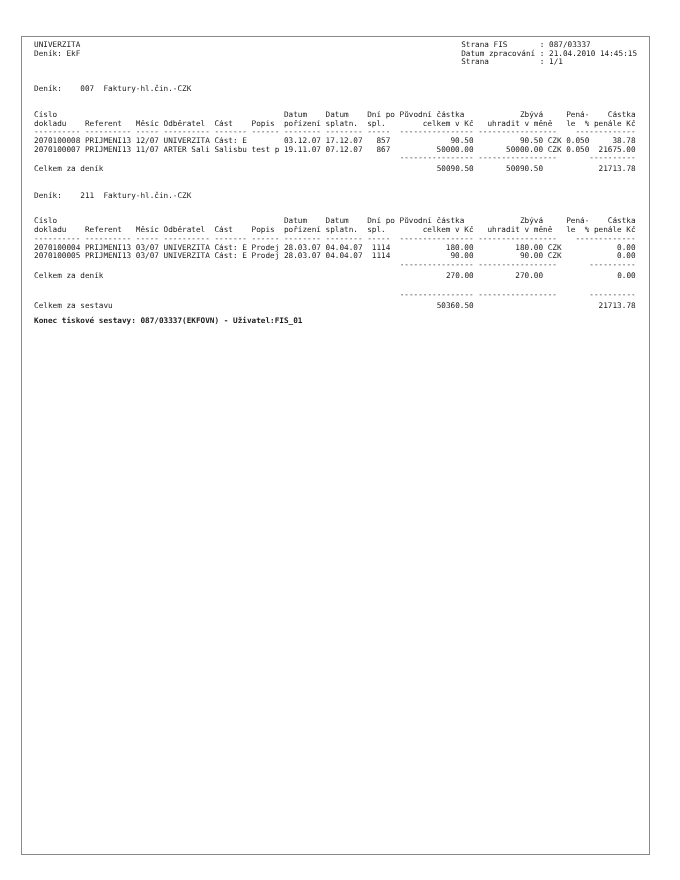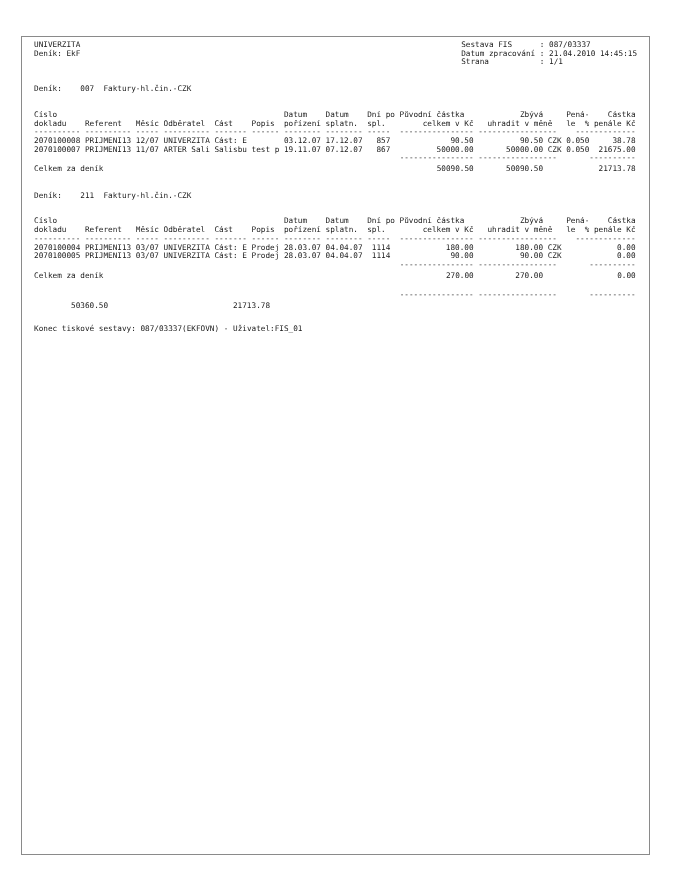"Sestava FIS" span.meta-label { text: Sestava -> Strana }
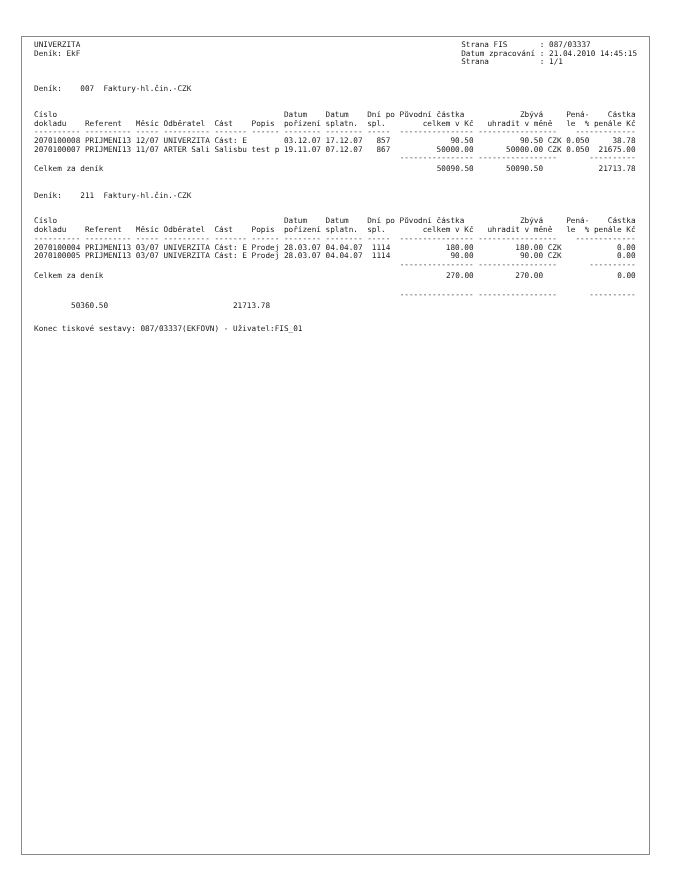"Celkem za sestavu" span.c { html: none -> <span>Celkem za sestavu</span> }
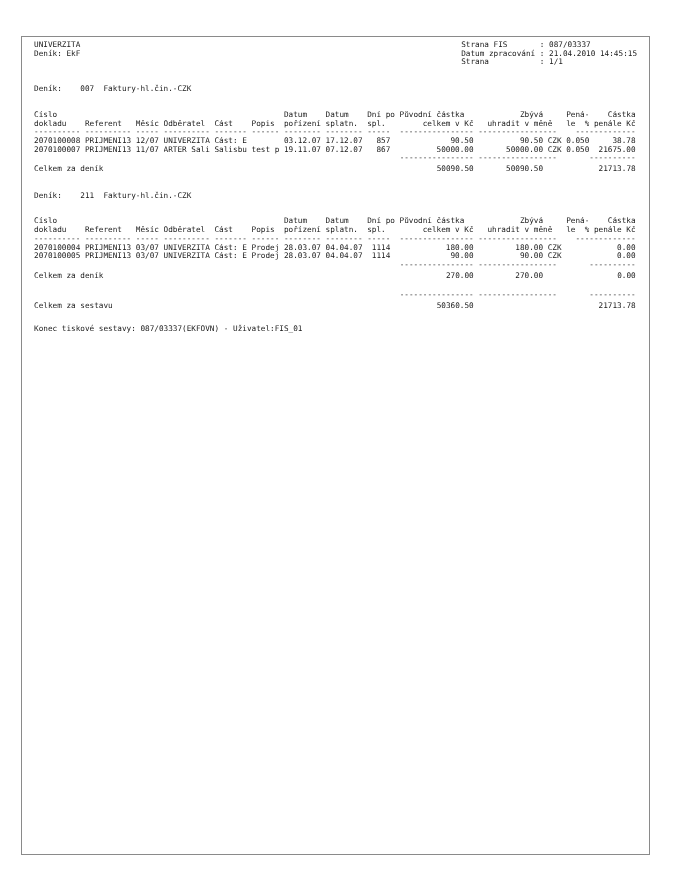"Konec tiskové sestavy: 087/03337(EKFOVN)" .footer { font-weight: none -> bold; margin-top: 14px -> 6px }
